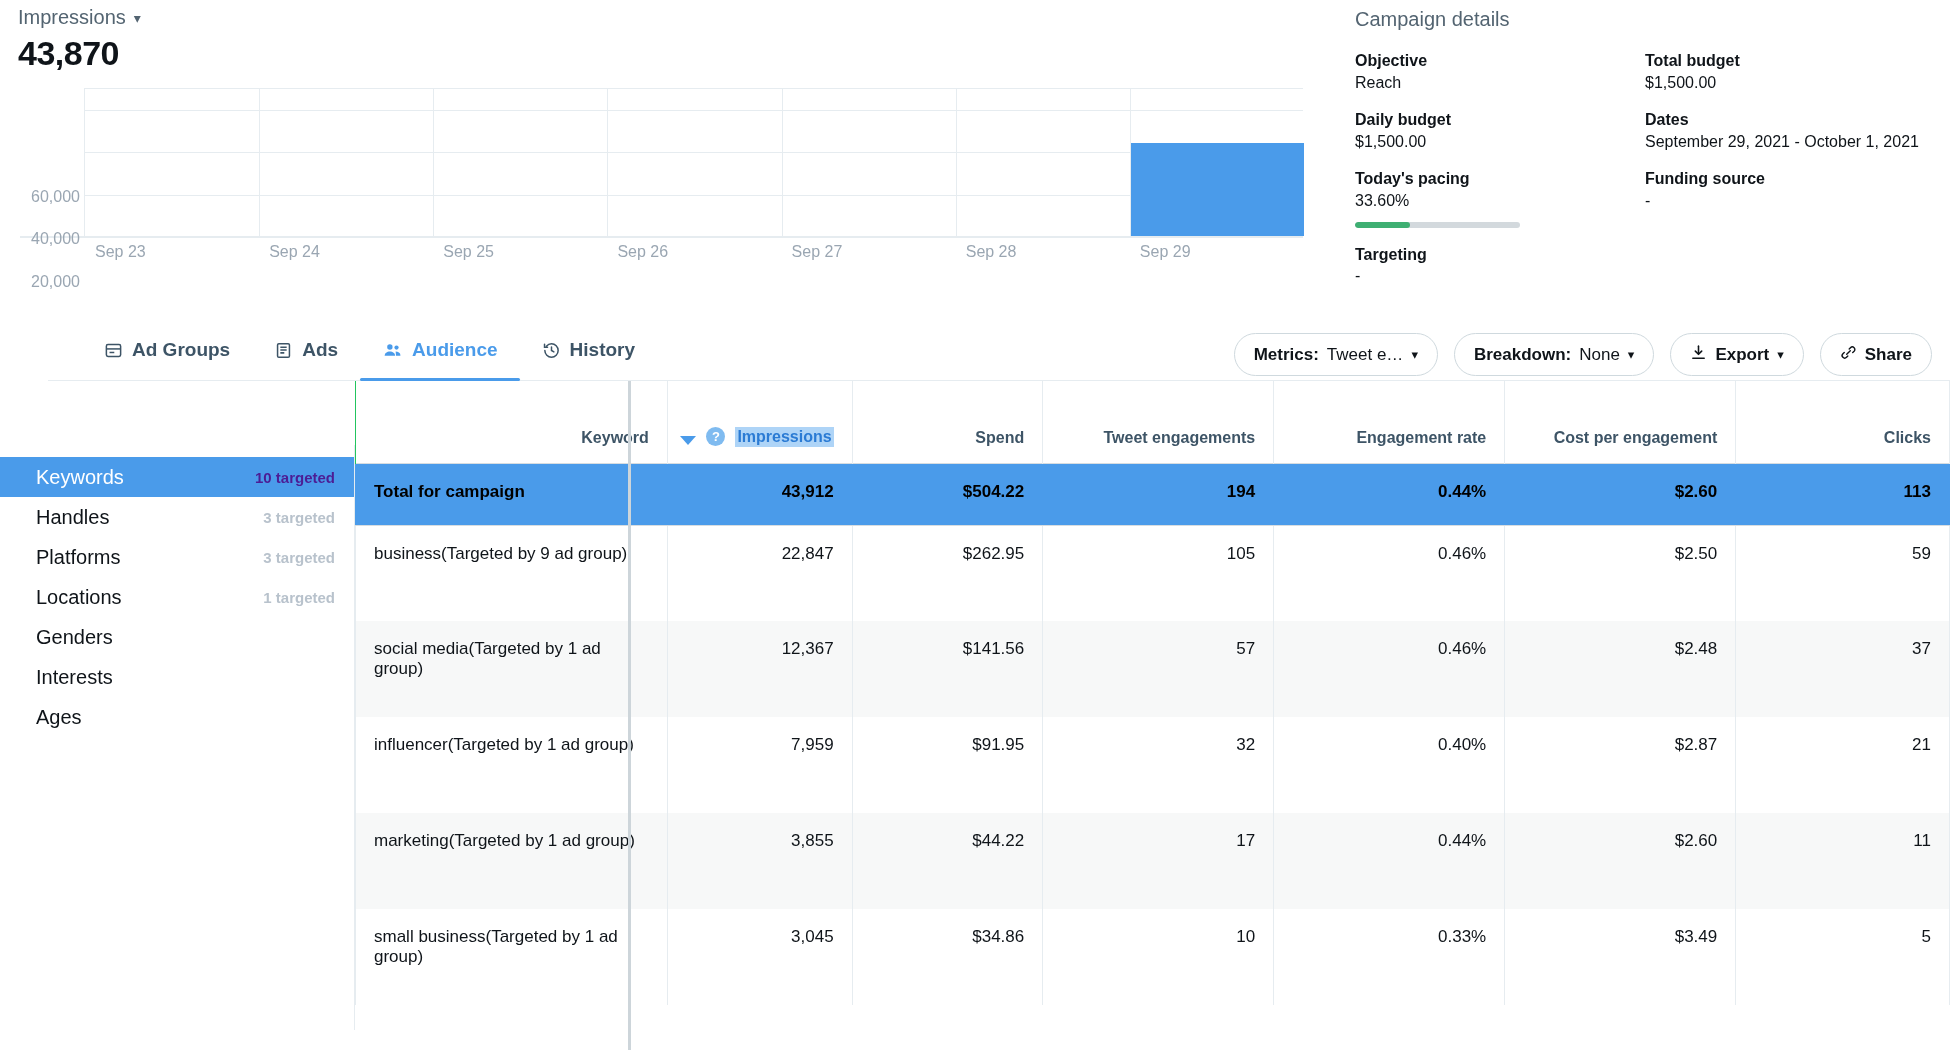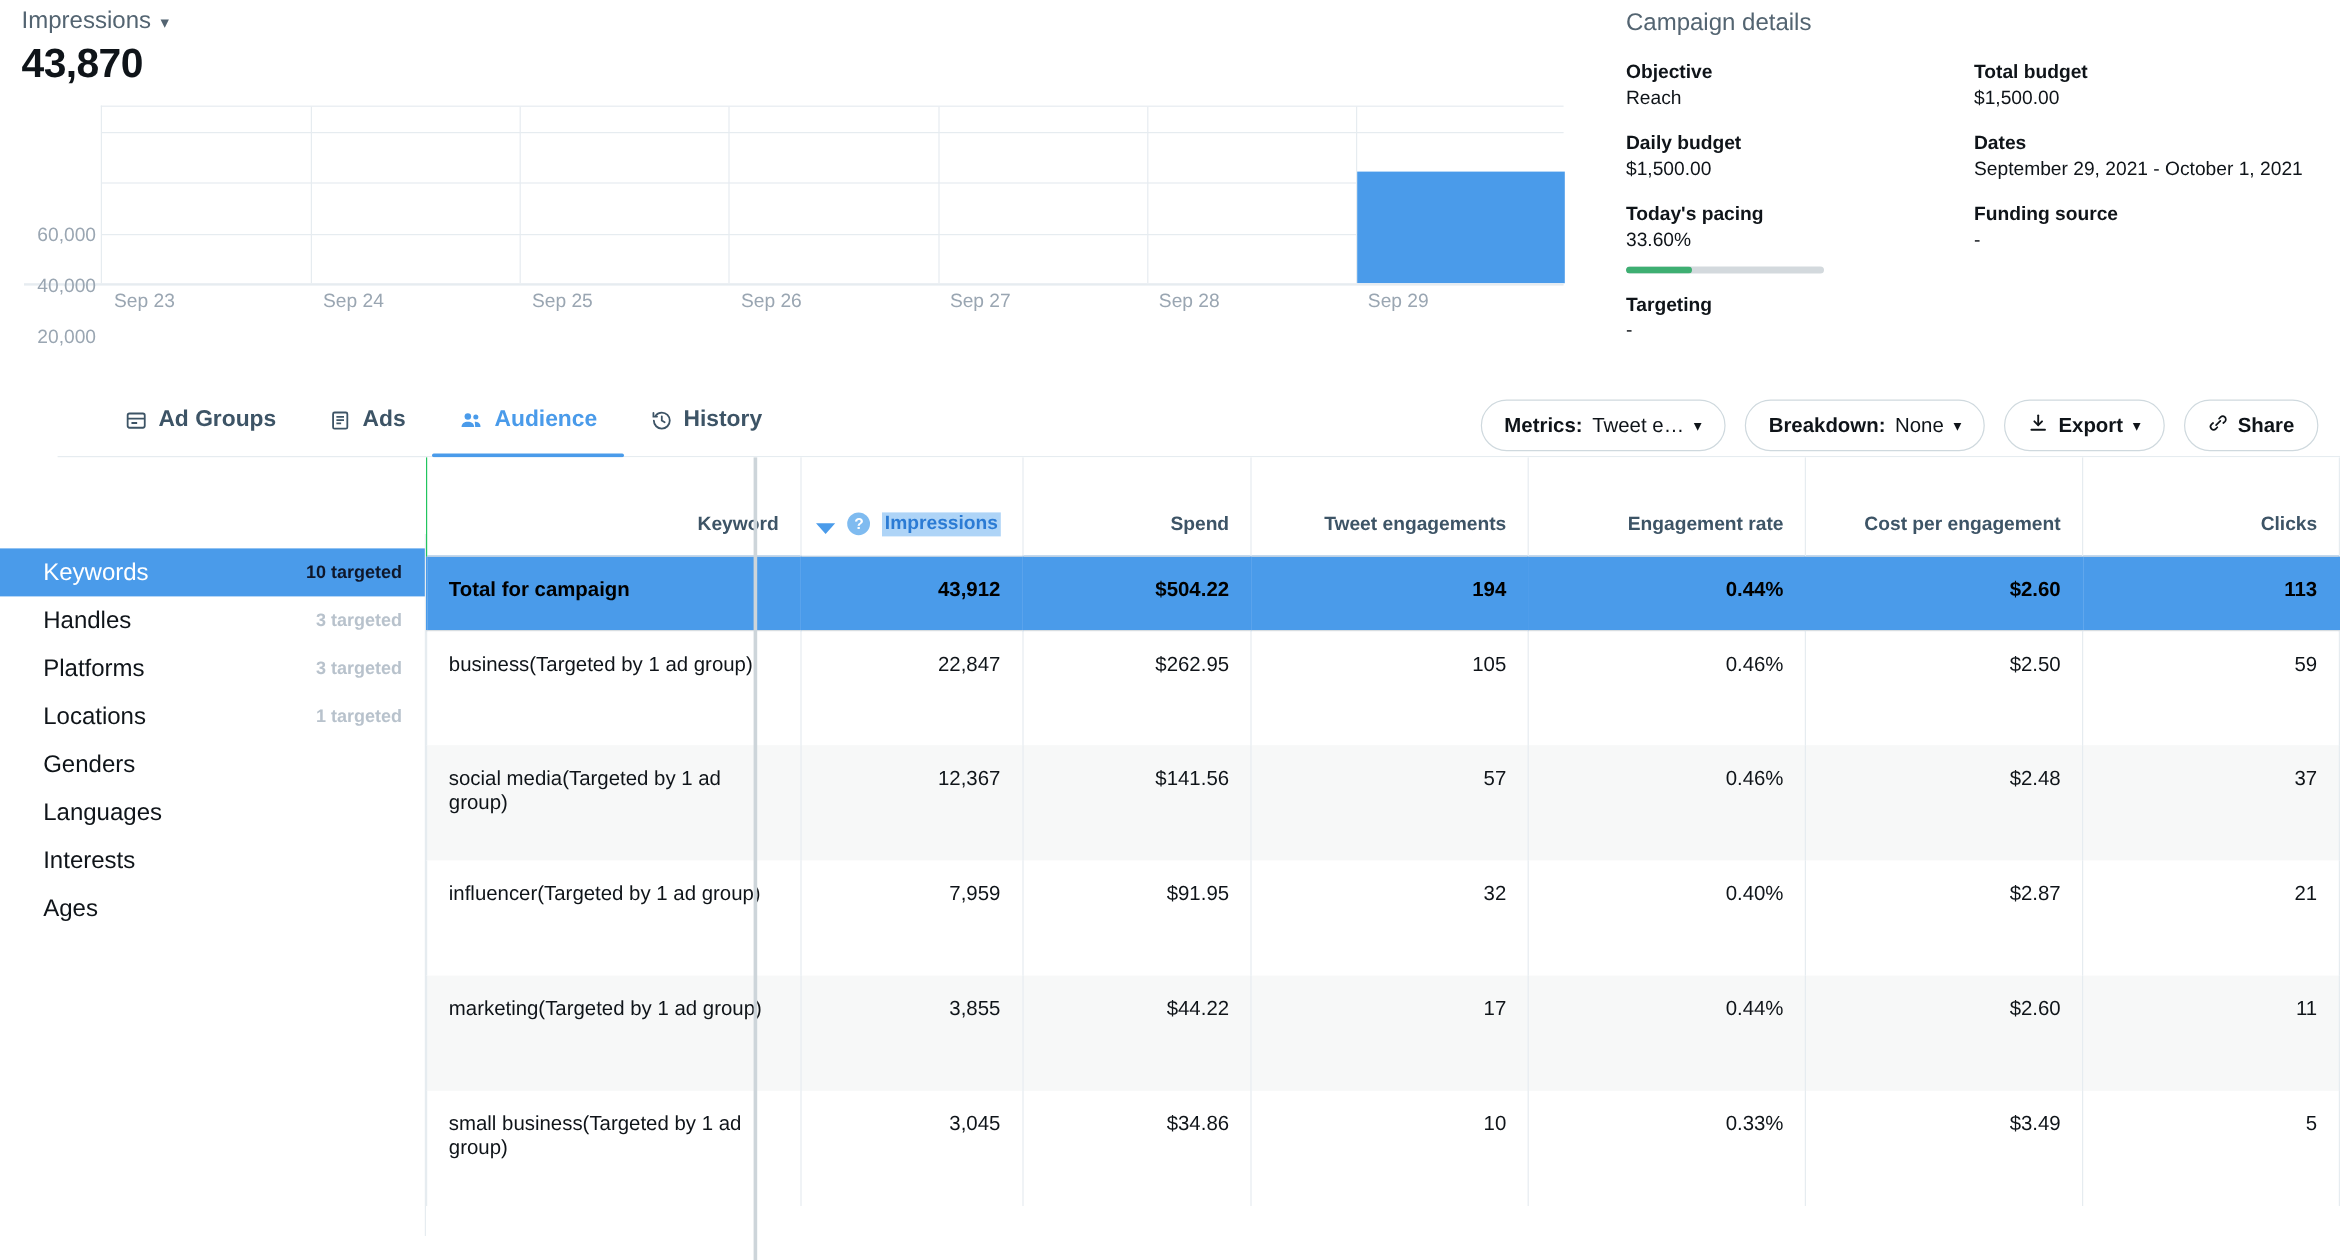"10 targeted" .facet.active .facet-count { color: #0f172a -> #4c1d95 }
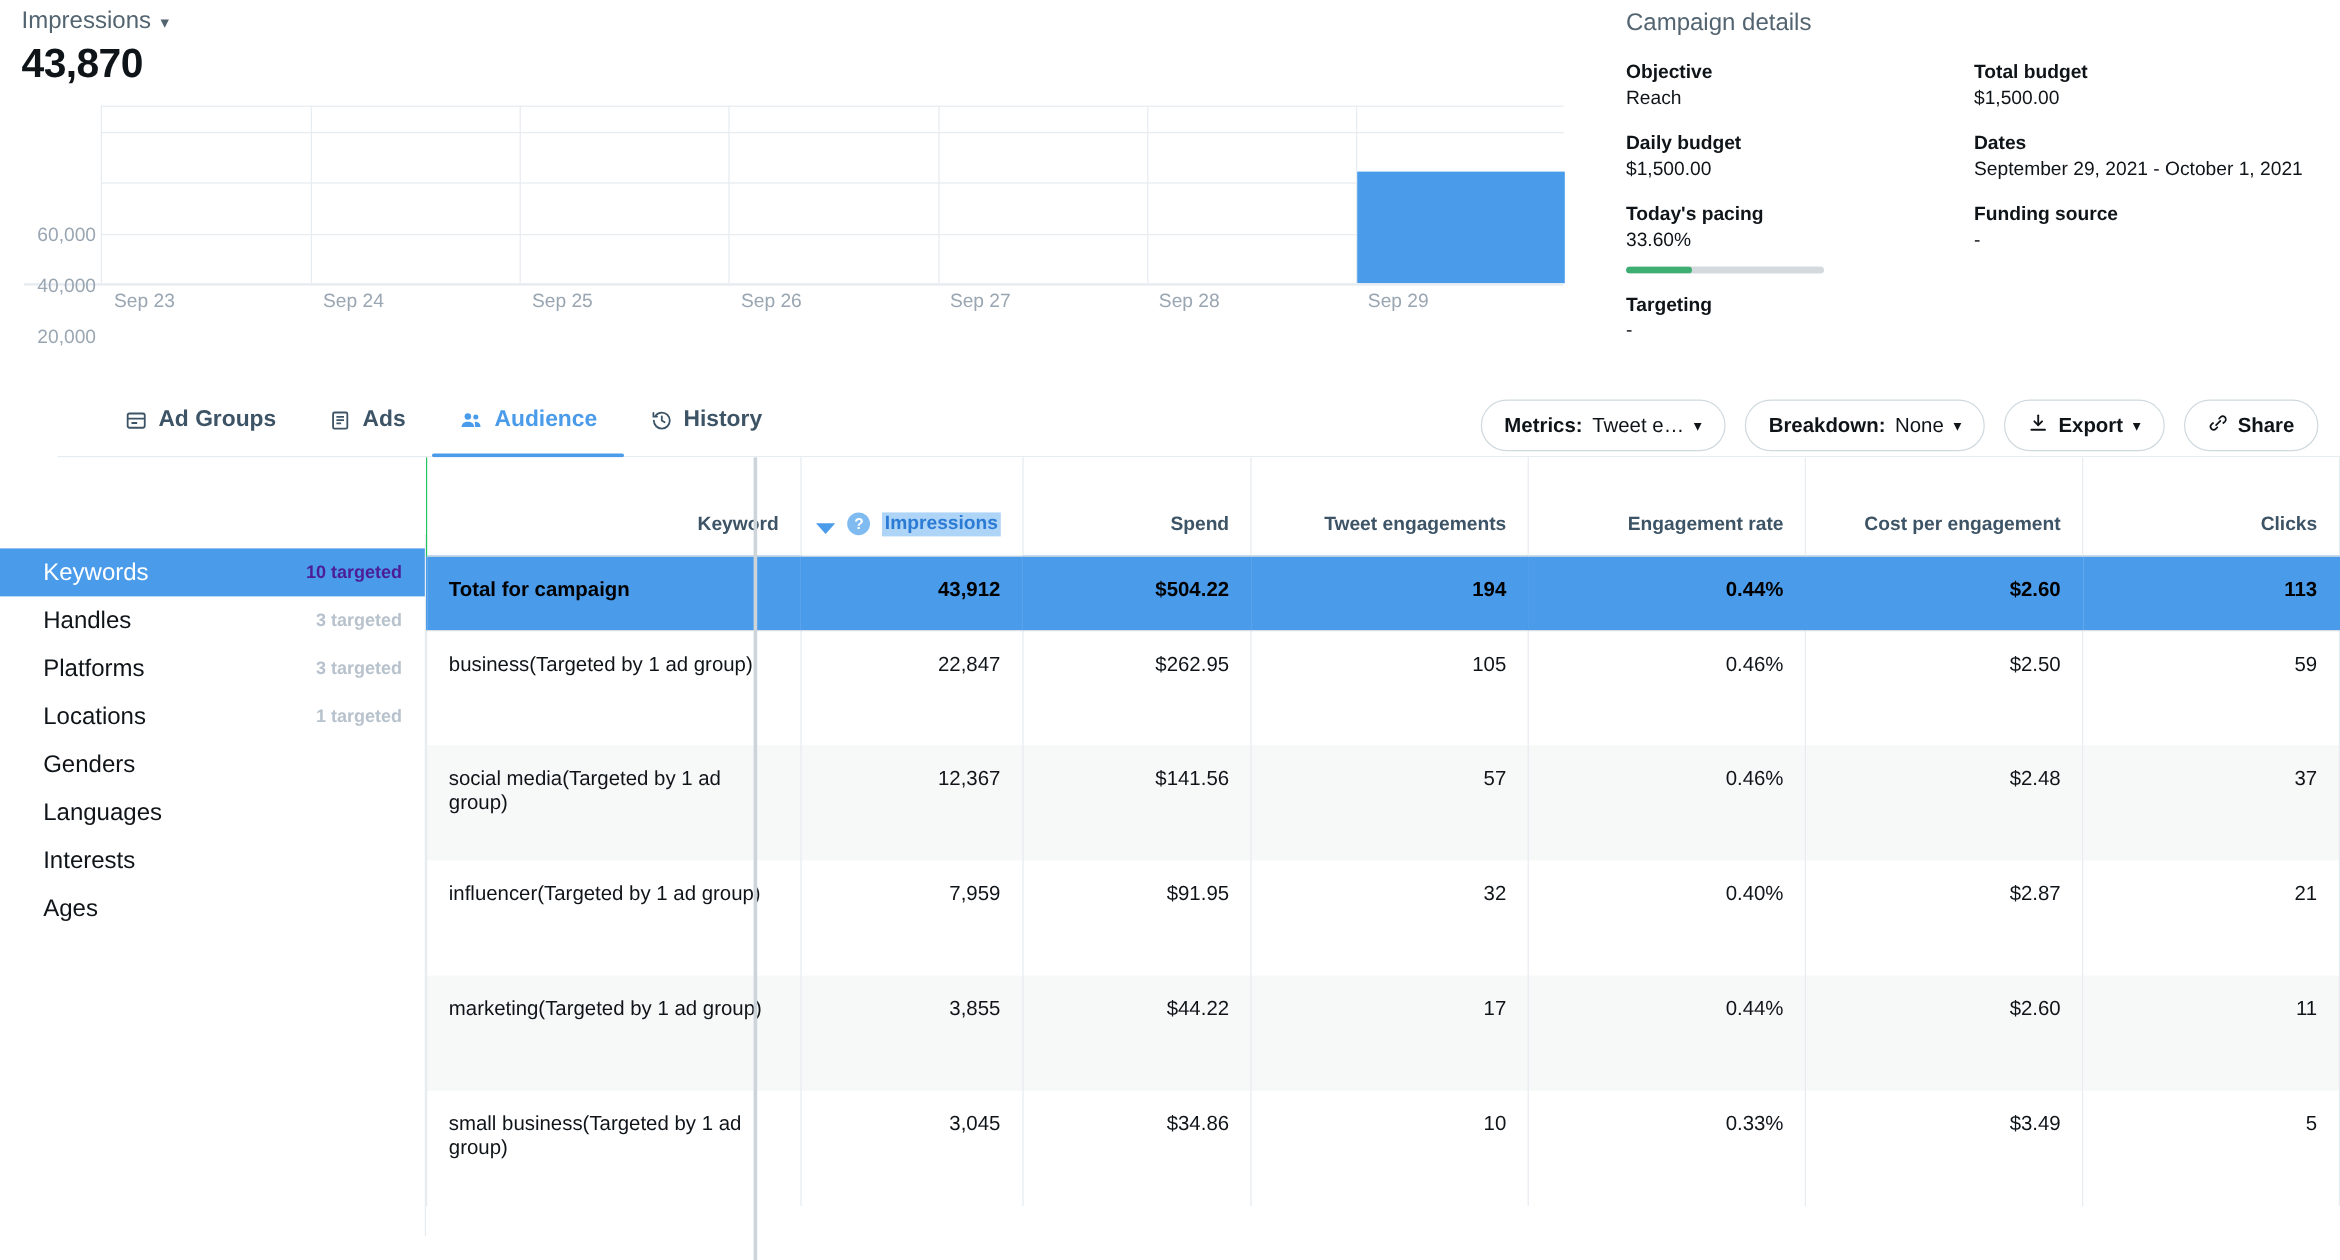"business(Targeted by 1 ad group)" td.col-keyword { text: 1 -> 9 }
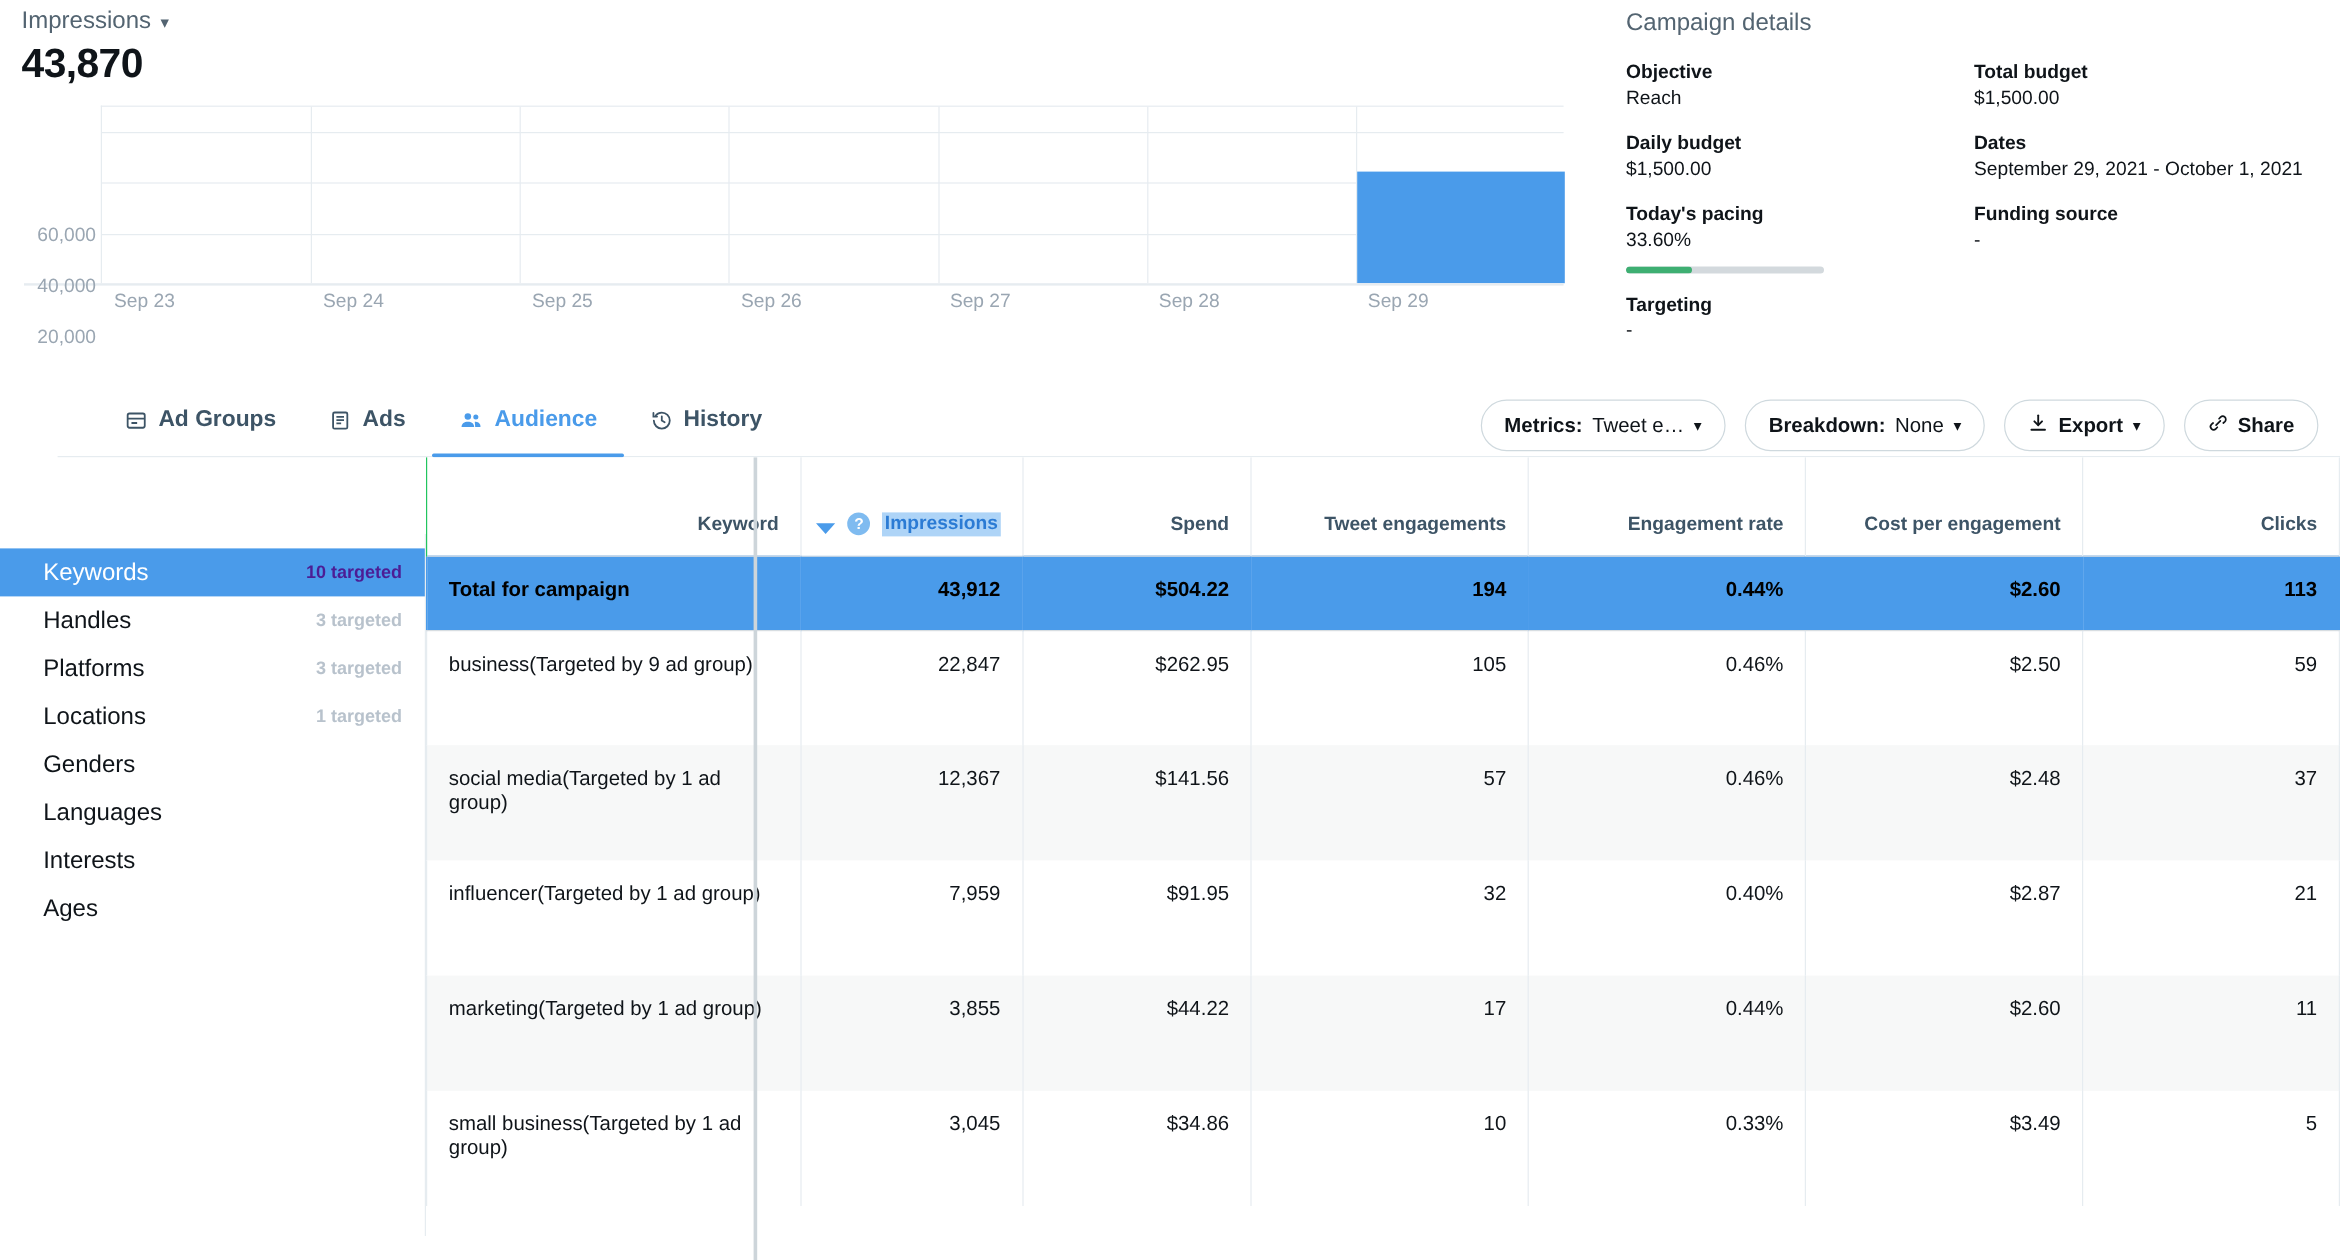"Languages" div.facet { html: <div> <span>Languages</span> <span></span> </div> -> none }
